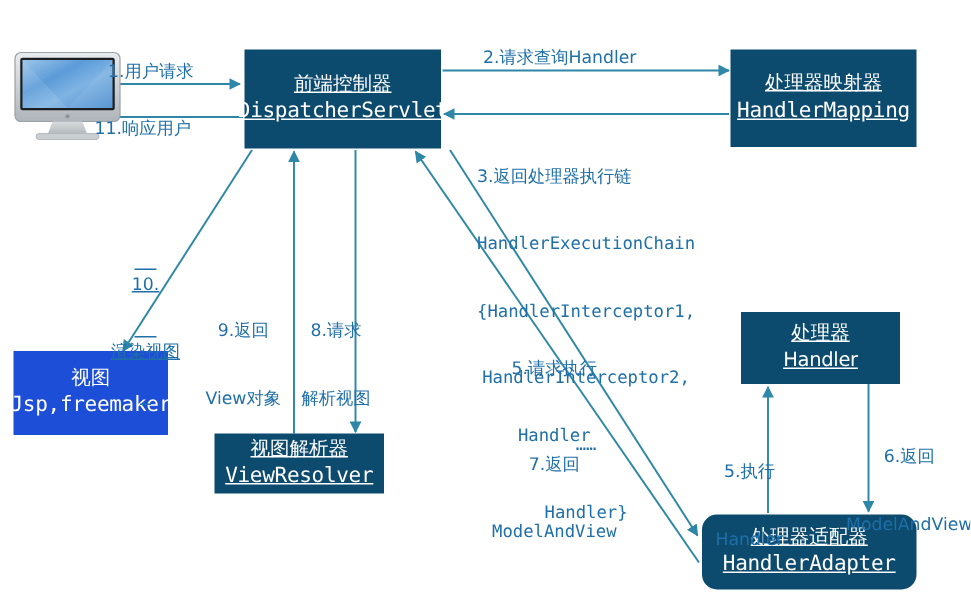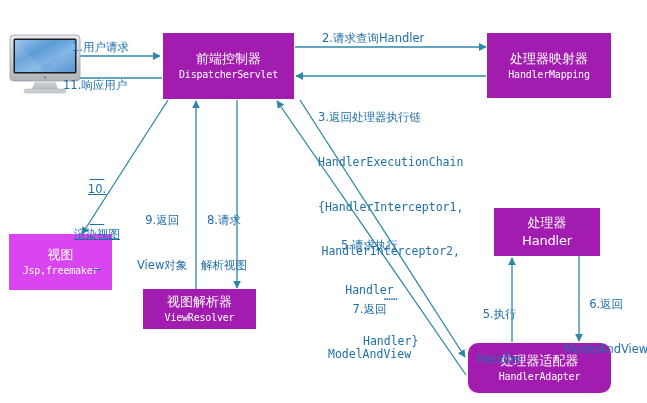"前端控制器" .node.teal { background: #a21caf -> #0c4a6e; text-decoration: none -> underline }
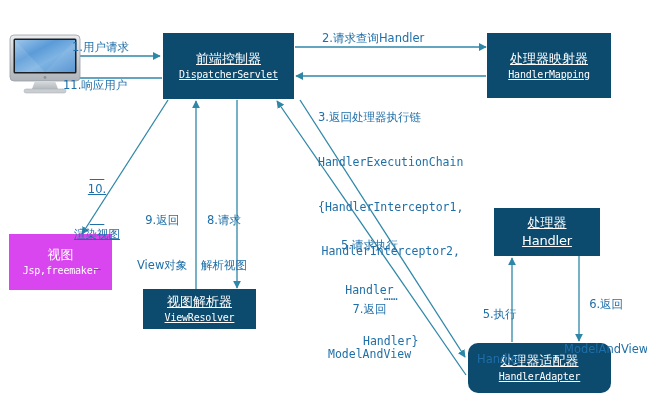"DispatcherServlet" .node .en { font-size: 10px -> 14px }
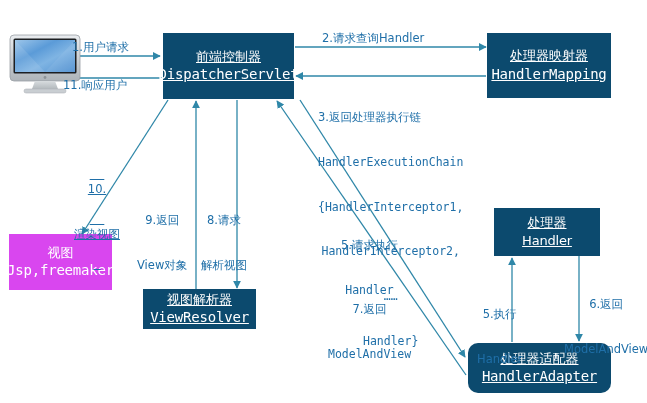"视图" .node.blue { background: #d946ef -> #1d4ed8 }
